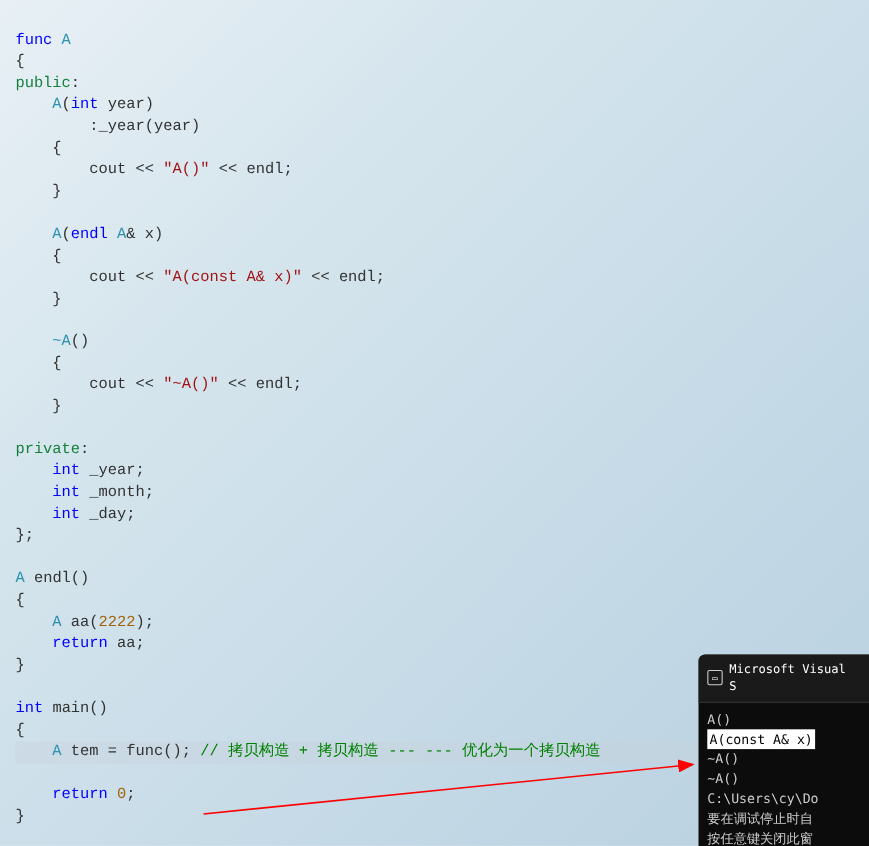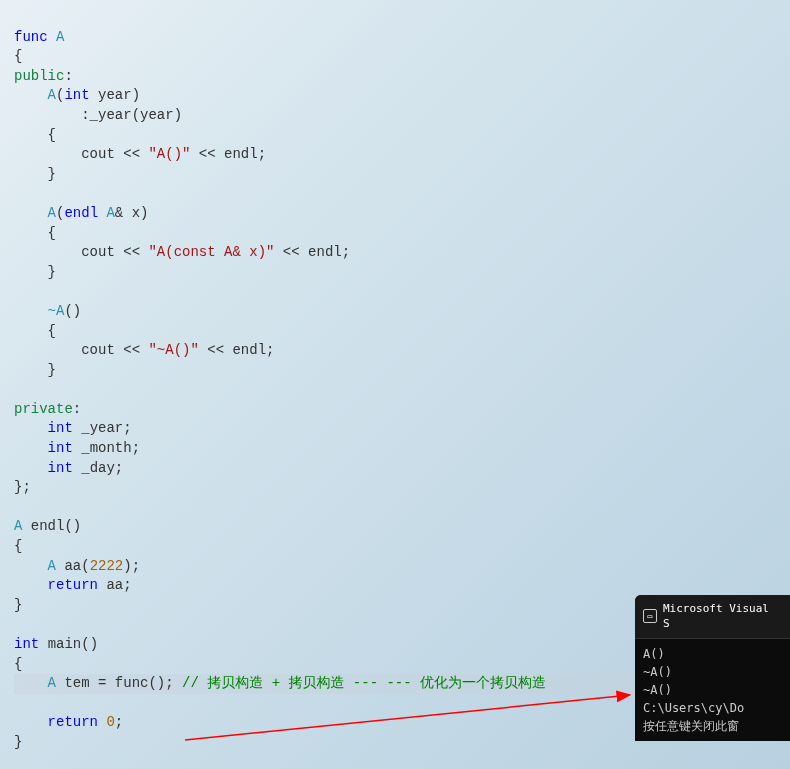"A(const A& x)" div.console-line { html: none -> <div><span>A(const A&amp; x)</span></div> }
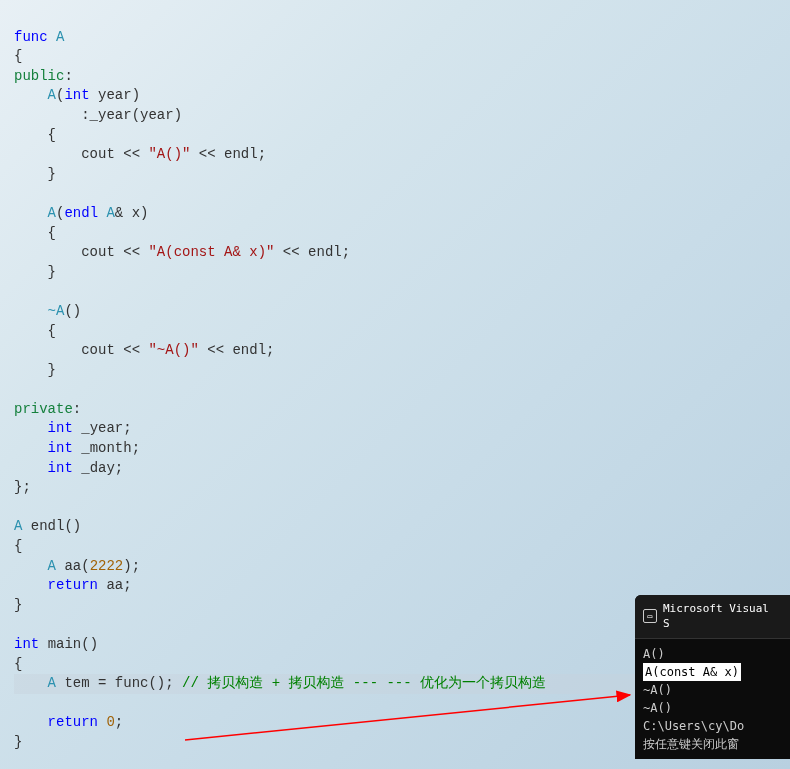"要在调试停止时自" div.console-line { html: none -> <div>要在调试停止时自</div> }
